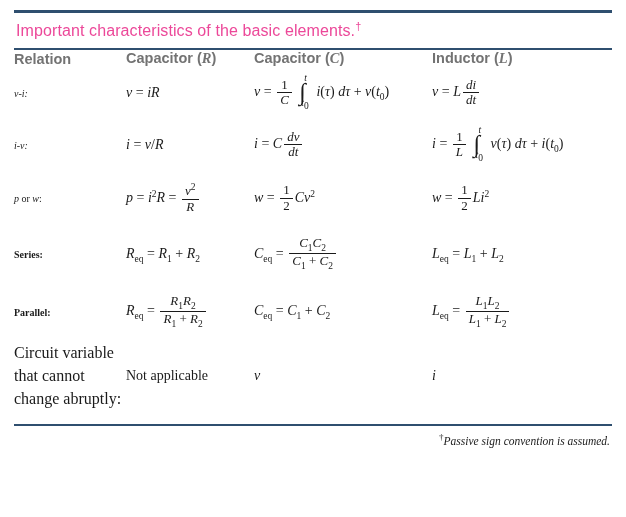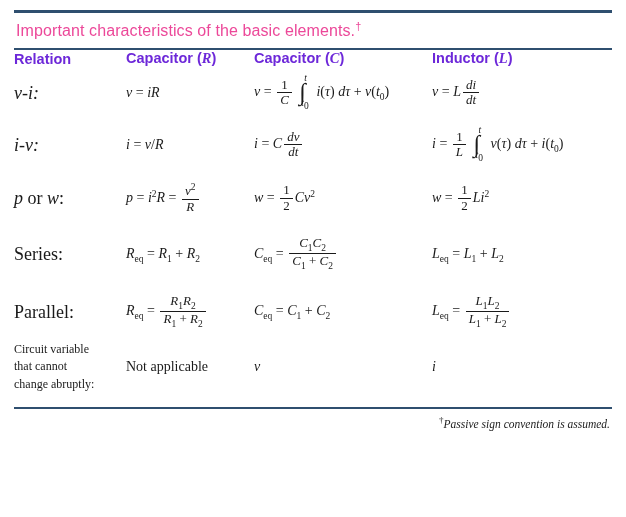"Relation" .hdr td { color: #6d28d9 -> #737373 }
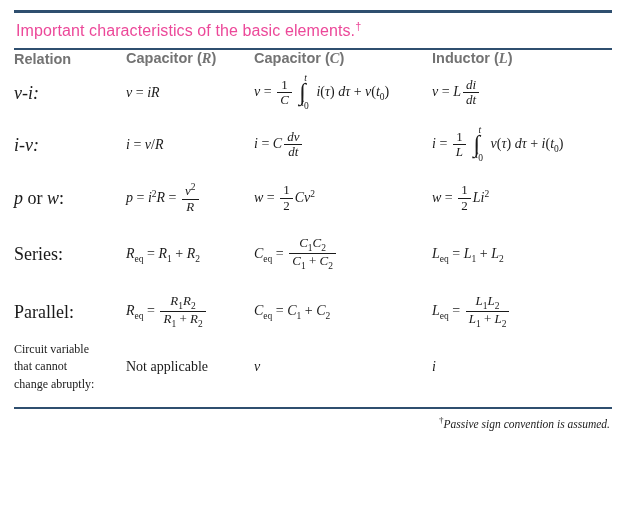"v-i:" .rowlabel { font-size: 18px -> 10px }
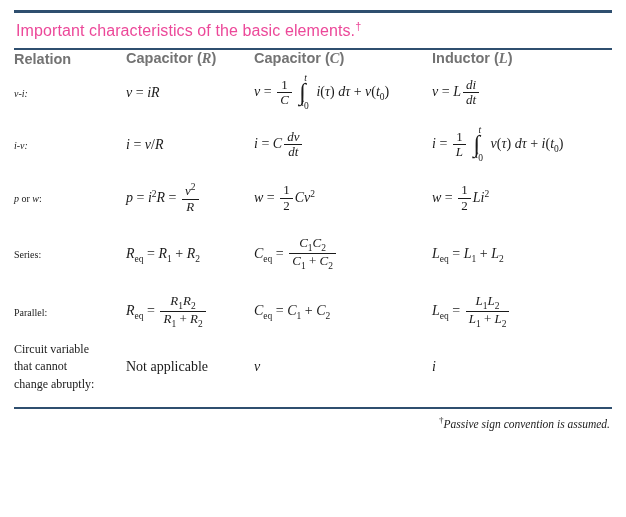"Series:" .rowlabel.upright { font-weight: none -> bold }
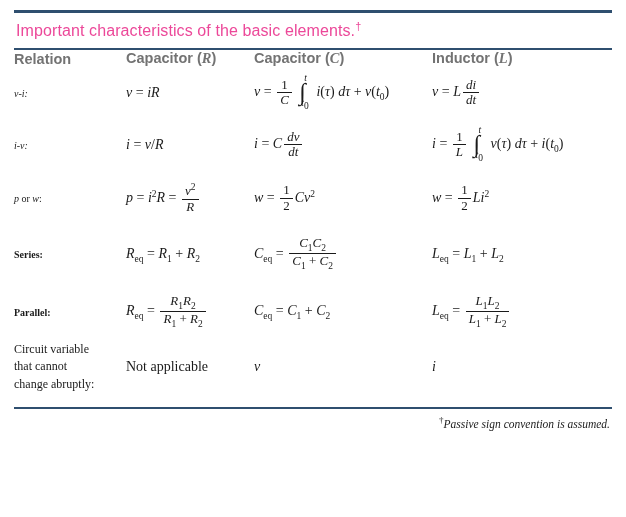"Circuit variable" .multiline { font-size: 12px -> 16px }
